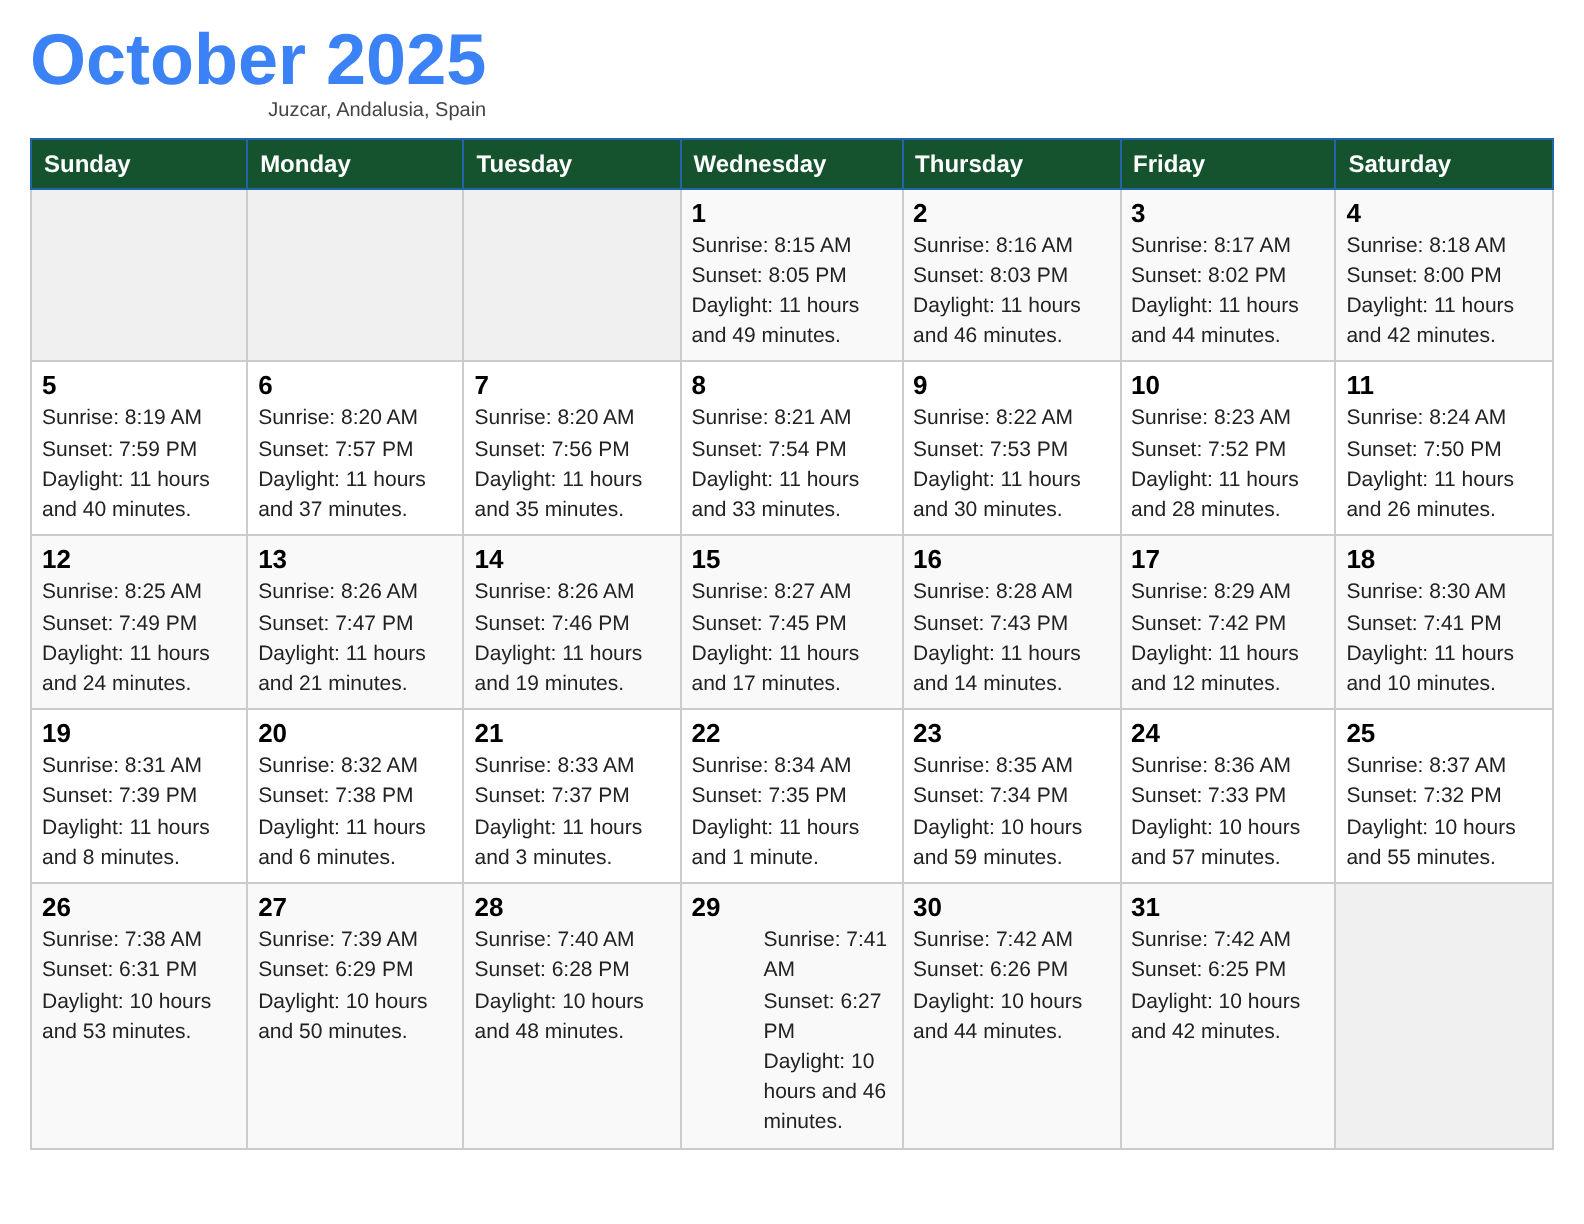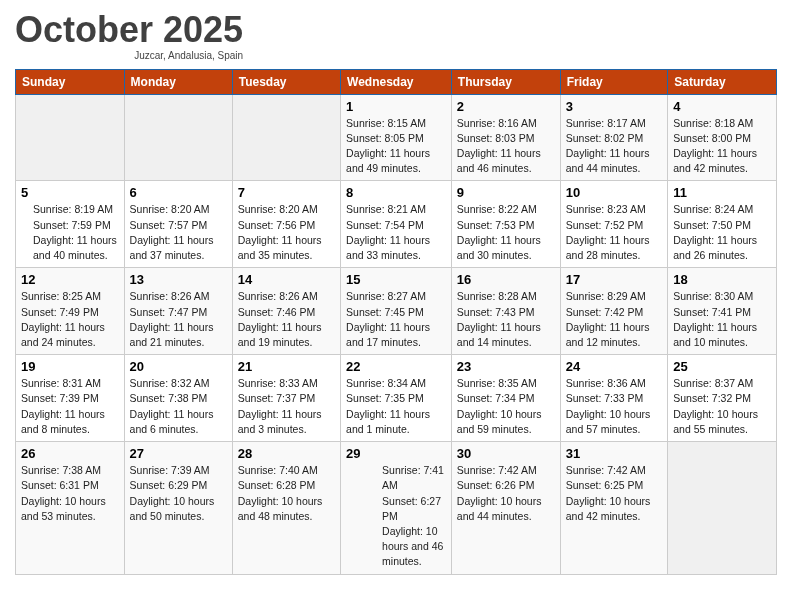"October 2025" .month-title { color: #404040 -> #3b82f6 }
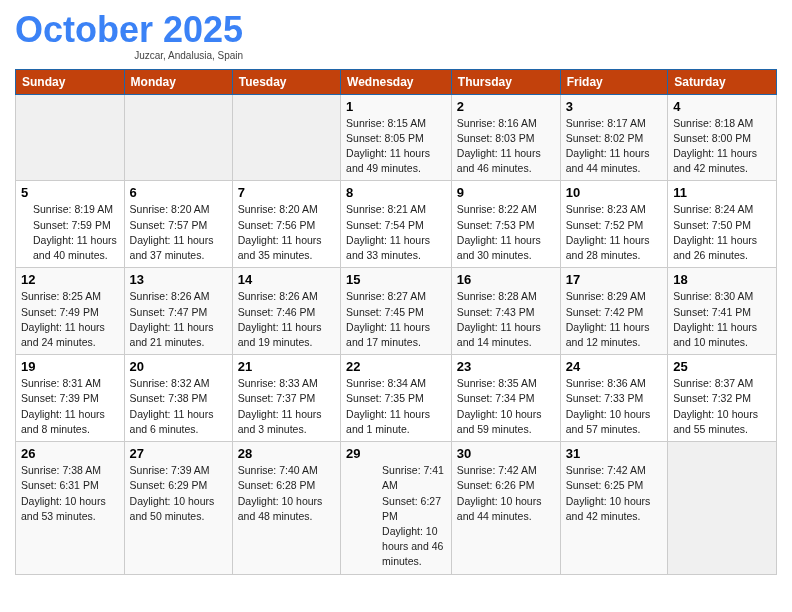"Sunday" thead tr th { background-color: #c2410c -> #14532d }
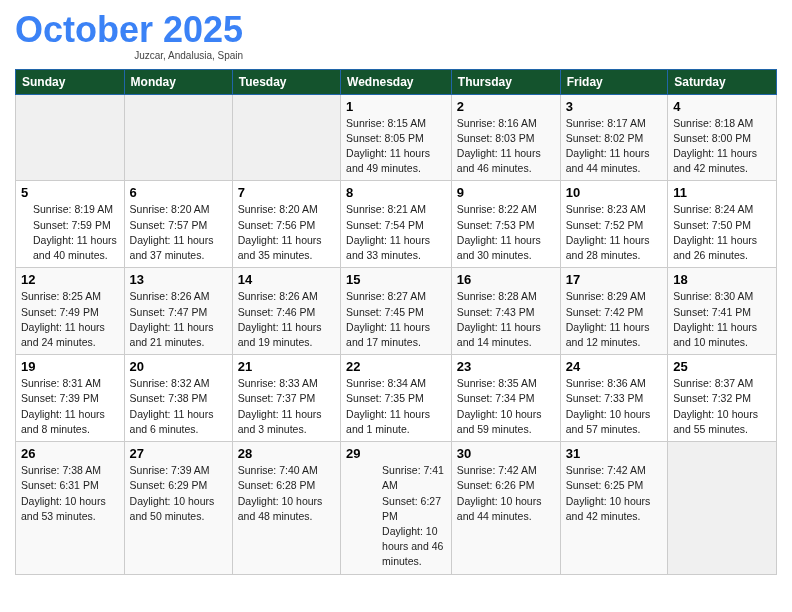"Sunrise: 8:19 AM" div.day-info { margin-left: 12px -> none }
